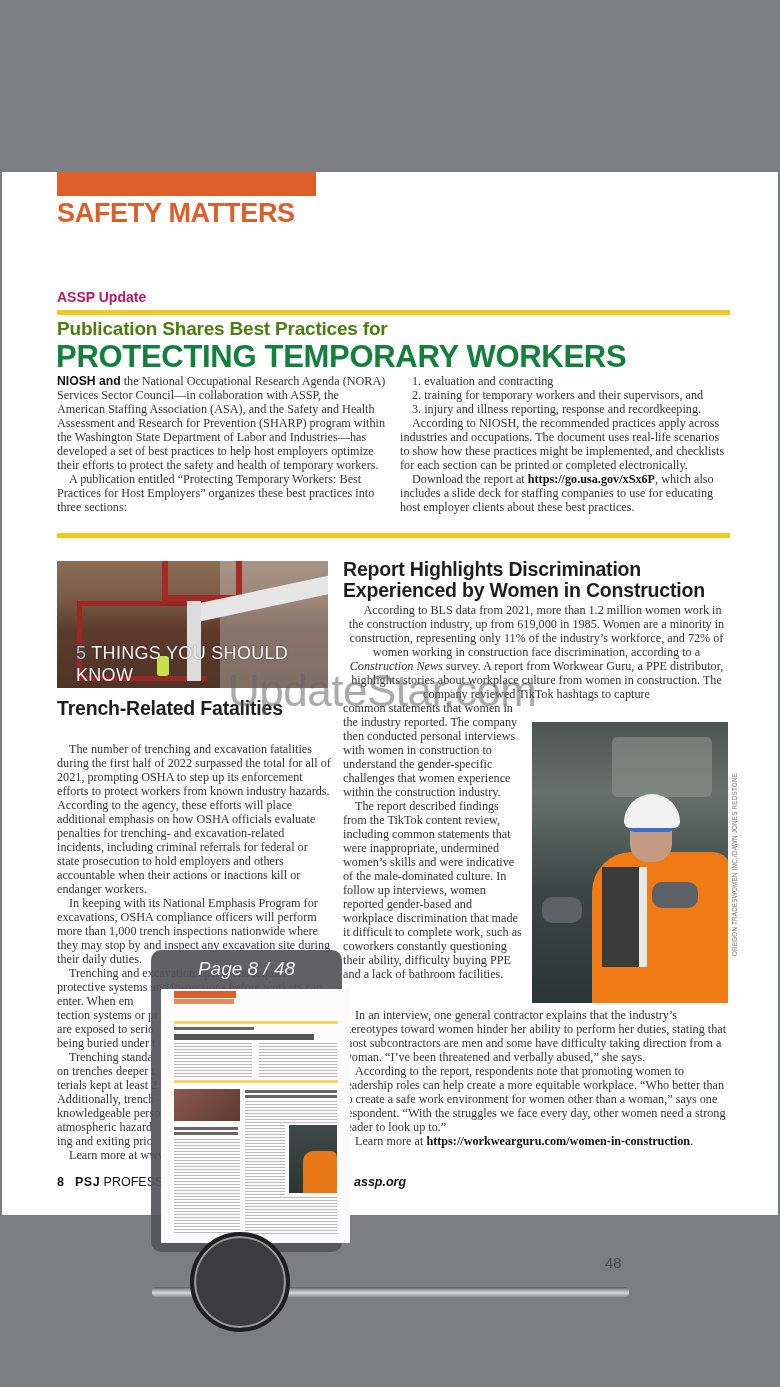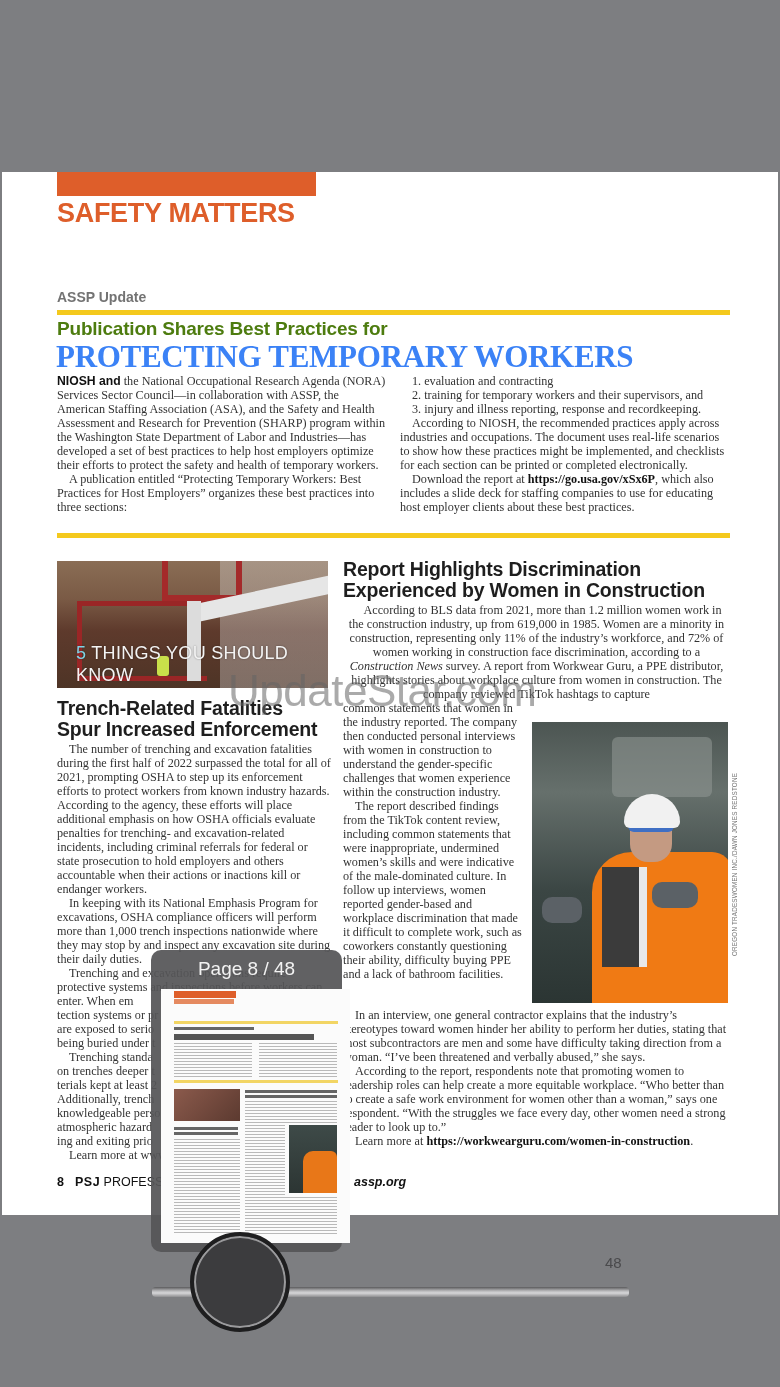"ASSP Update" .kicker { color: #737373 -> #be185d }
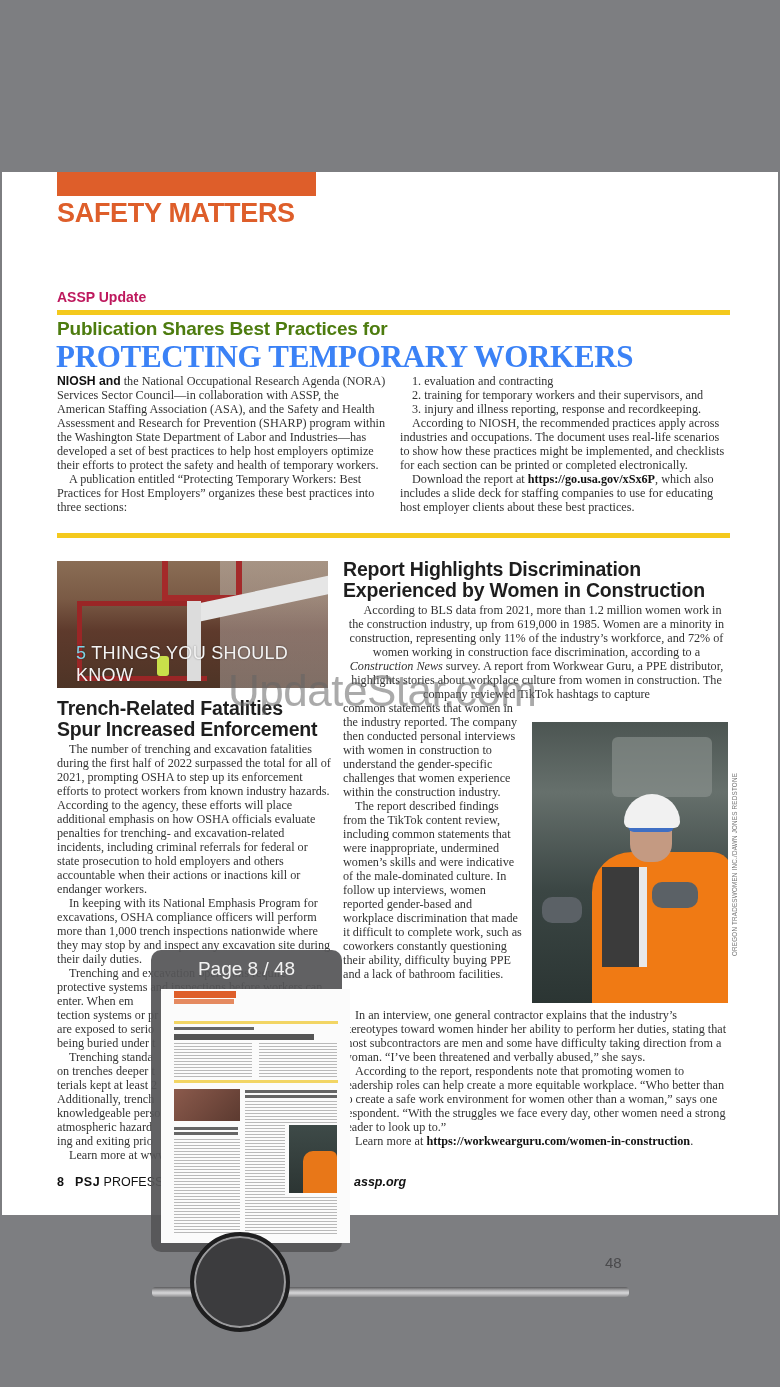"PROTECTING TEMPORARY WORKERS" .headline-big { color: #3b82f6 -> #15803d; font-family: Liberation Serif, serif -> Liberation Sans, sans-serif }
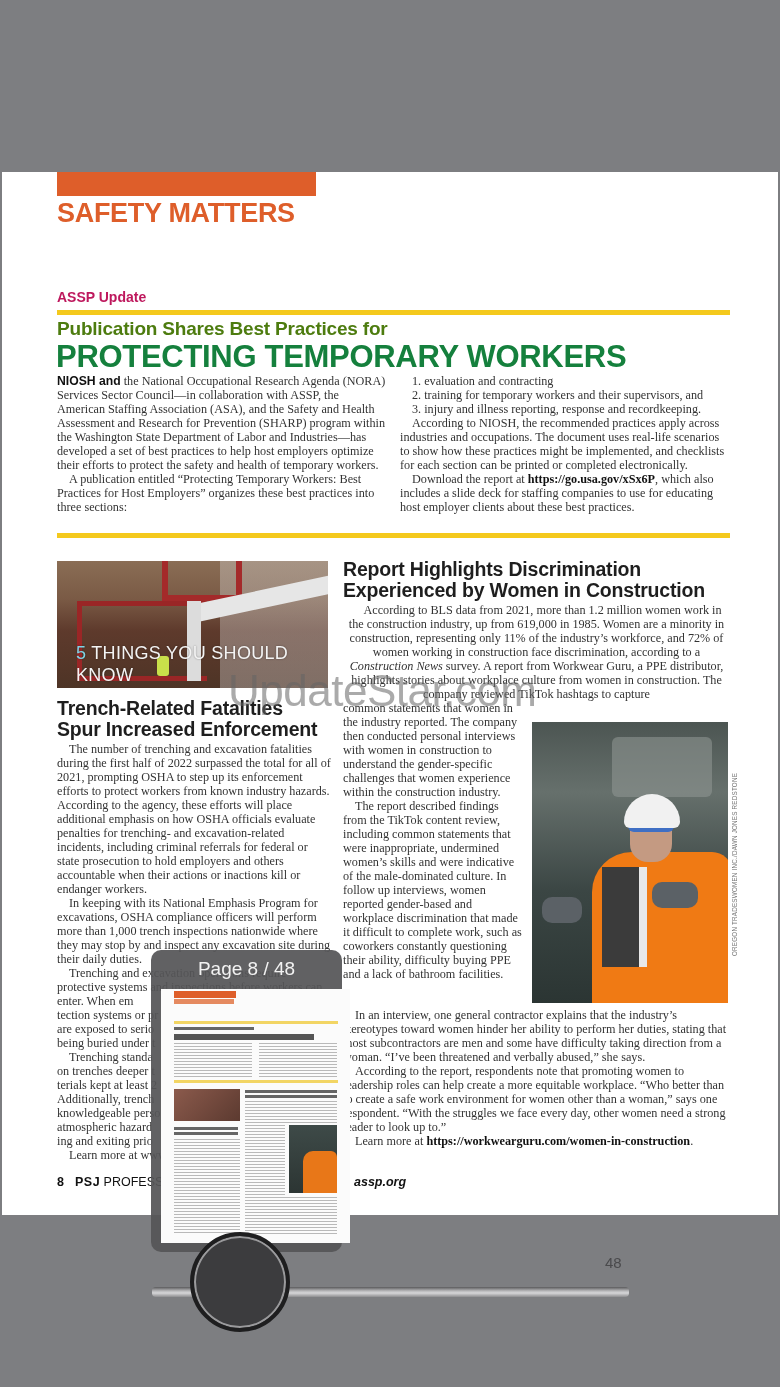"Spur Increased Enforcement" div { html: <div>Spur Increased Enforcement</div> -> none }
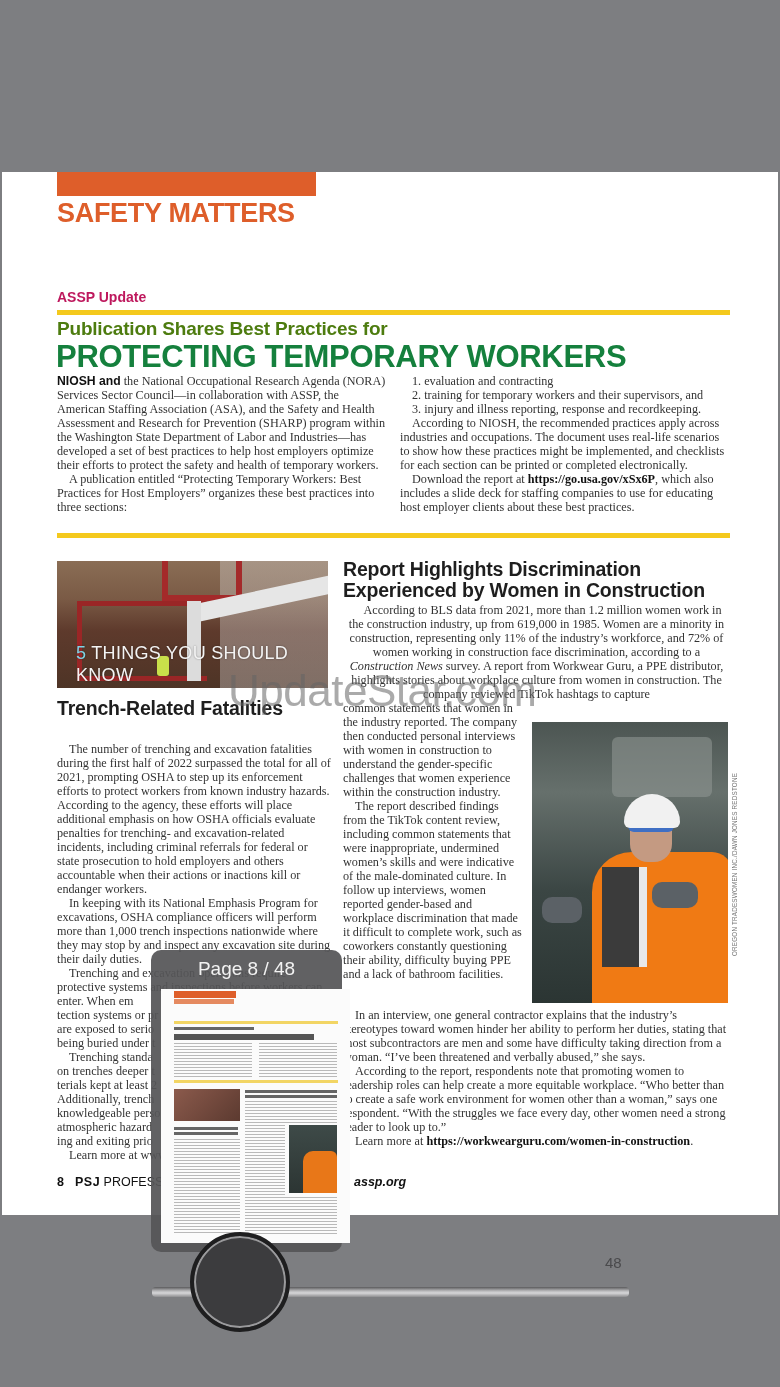"Page 8 / 48" .preview { font-style: none -> italic }
